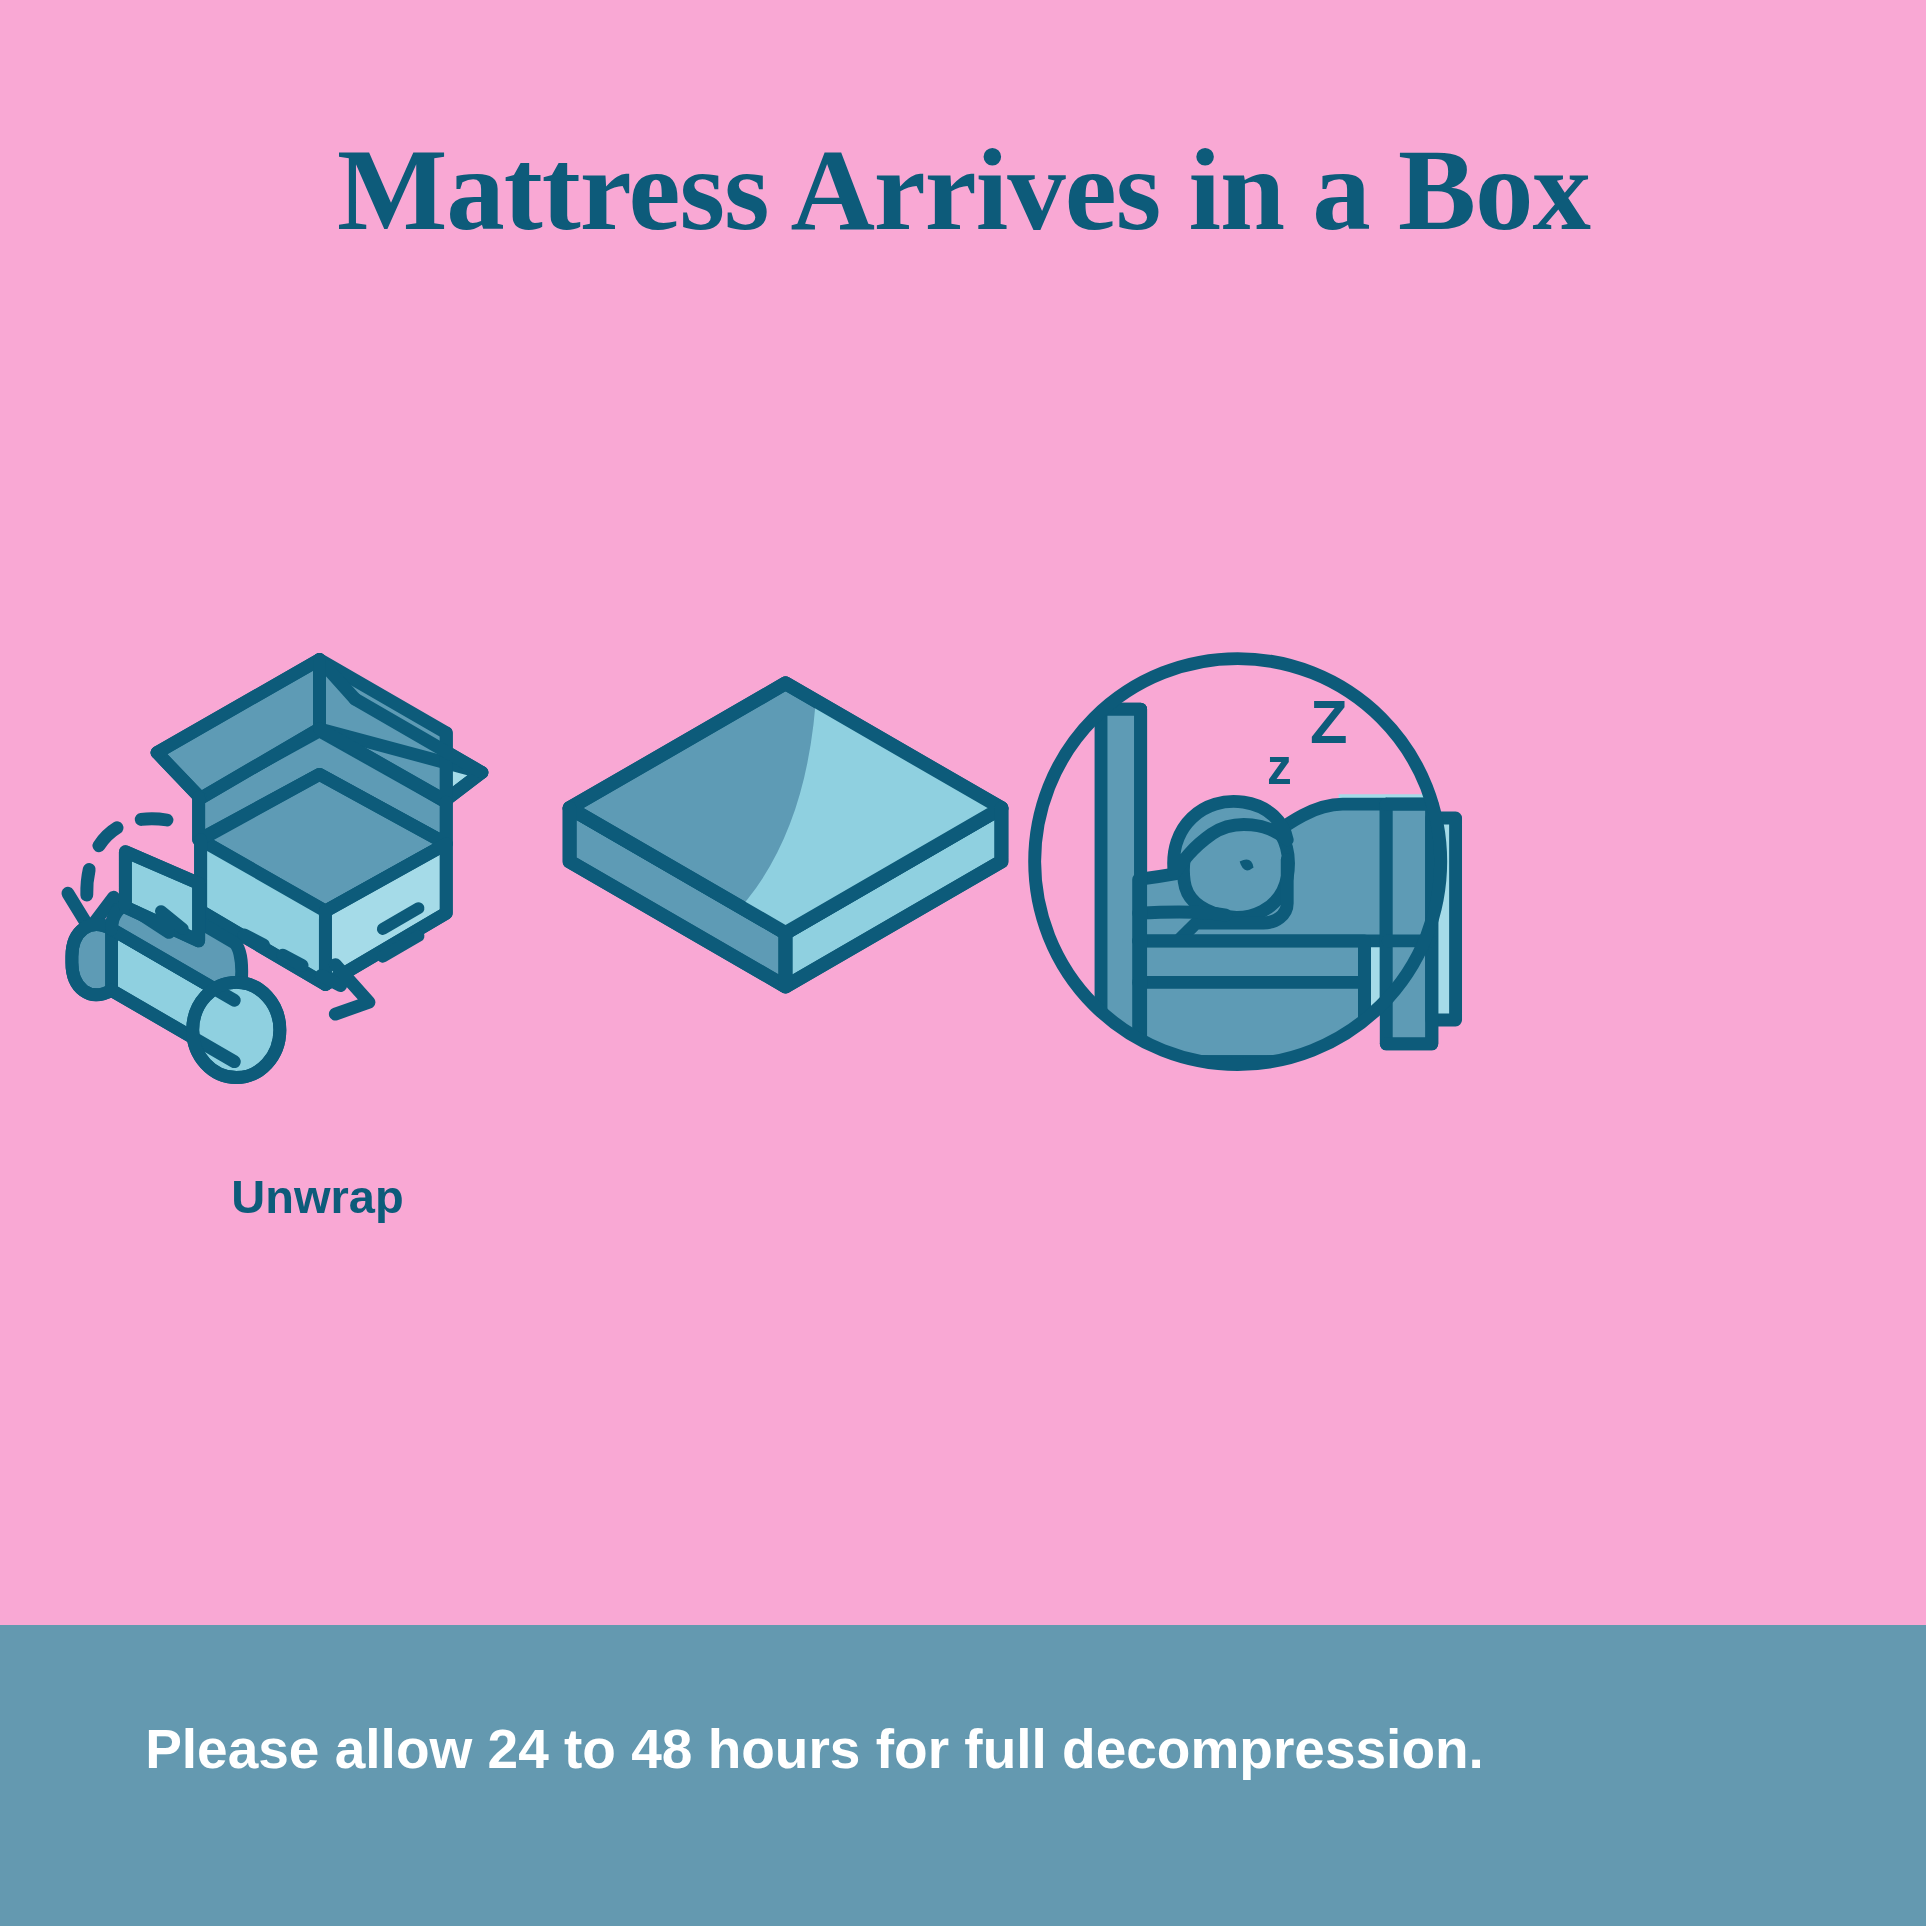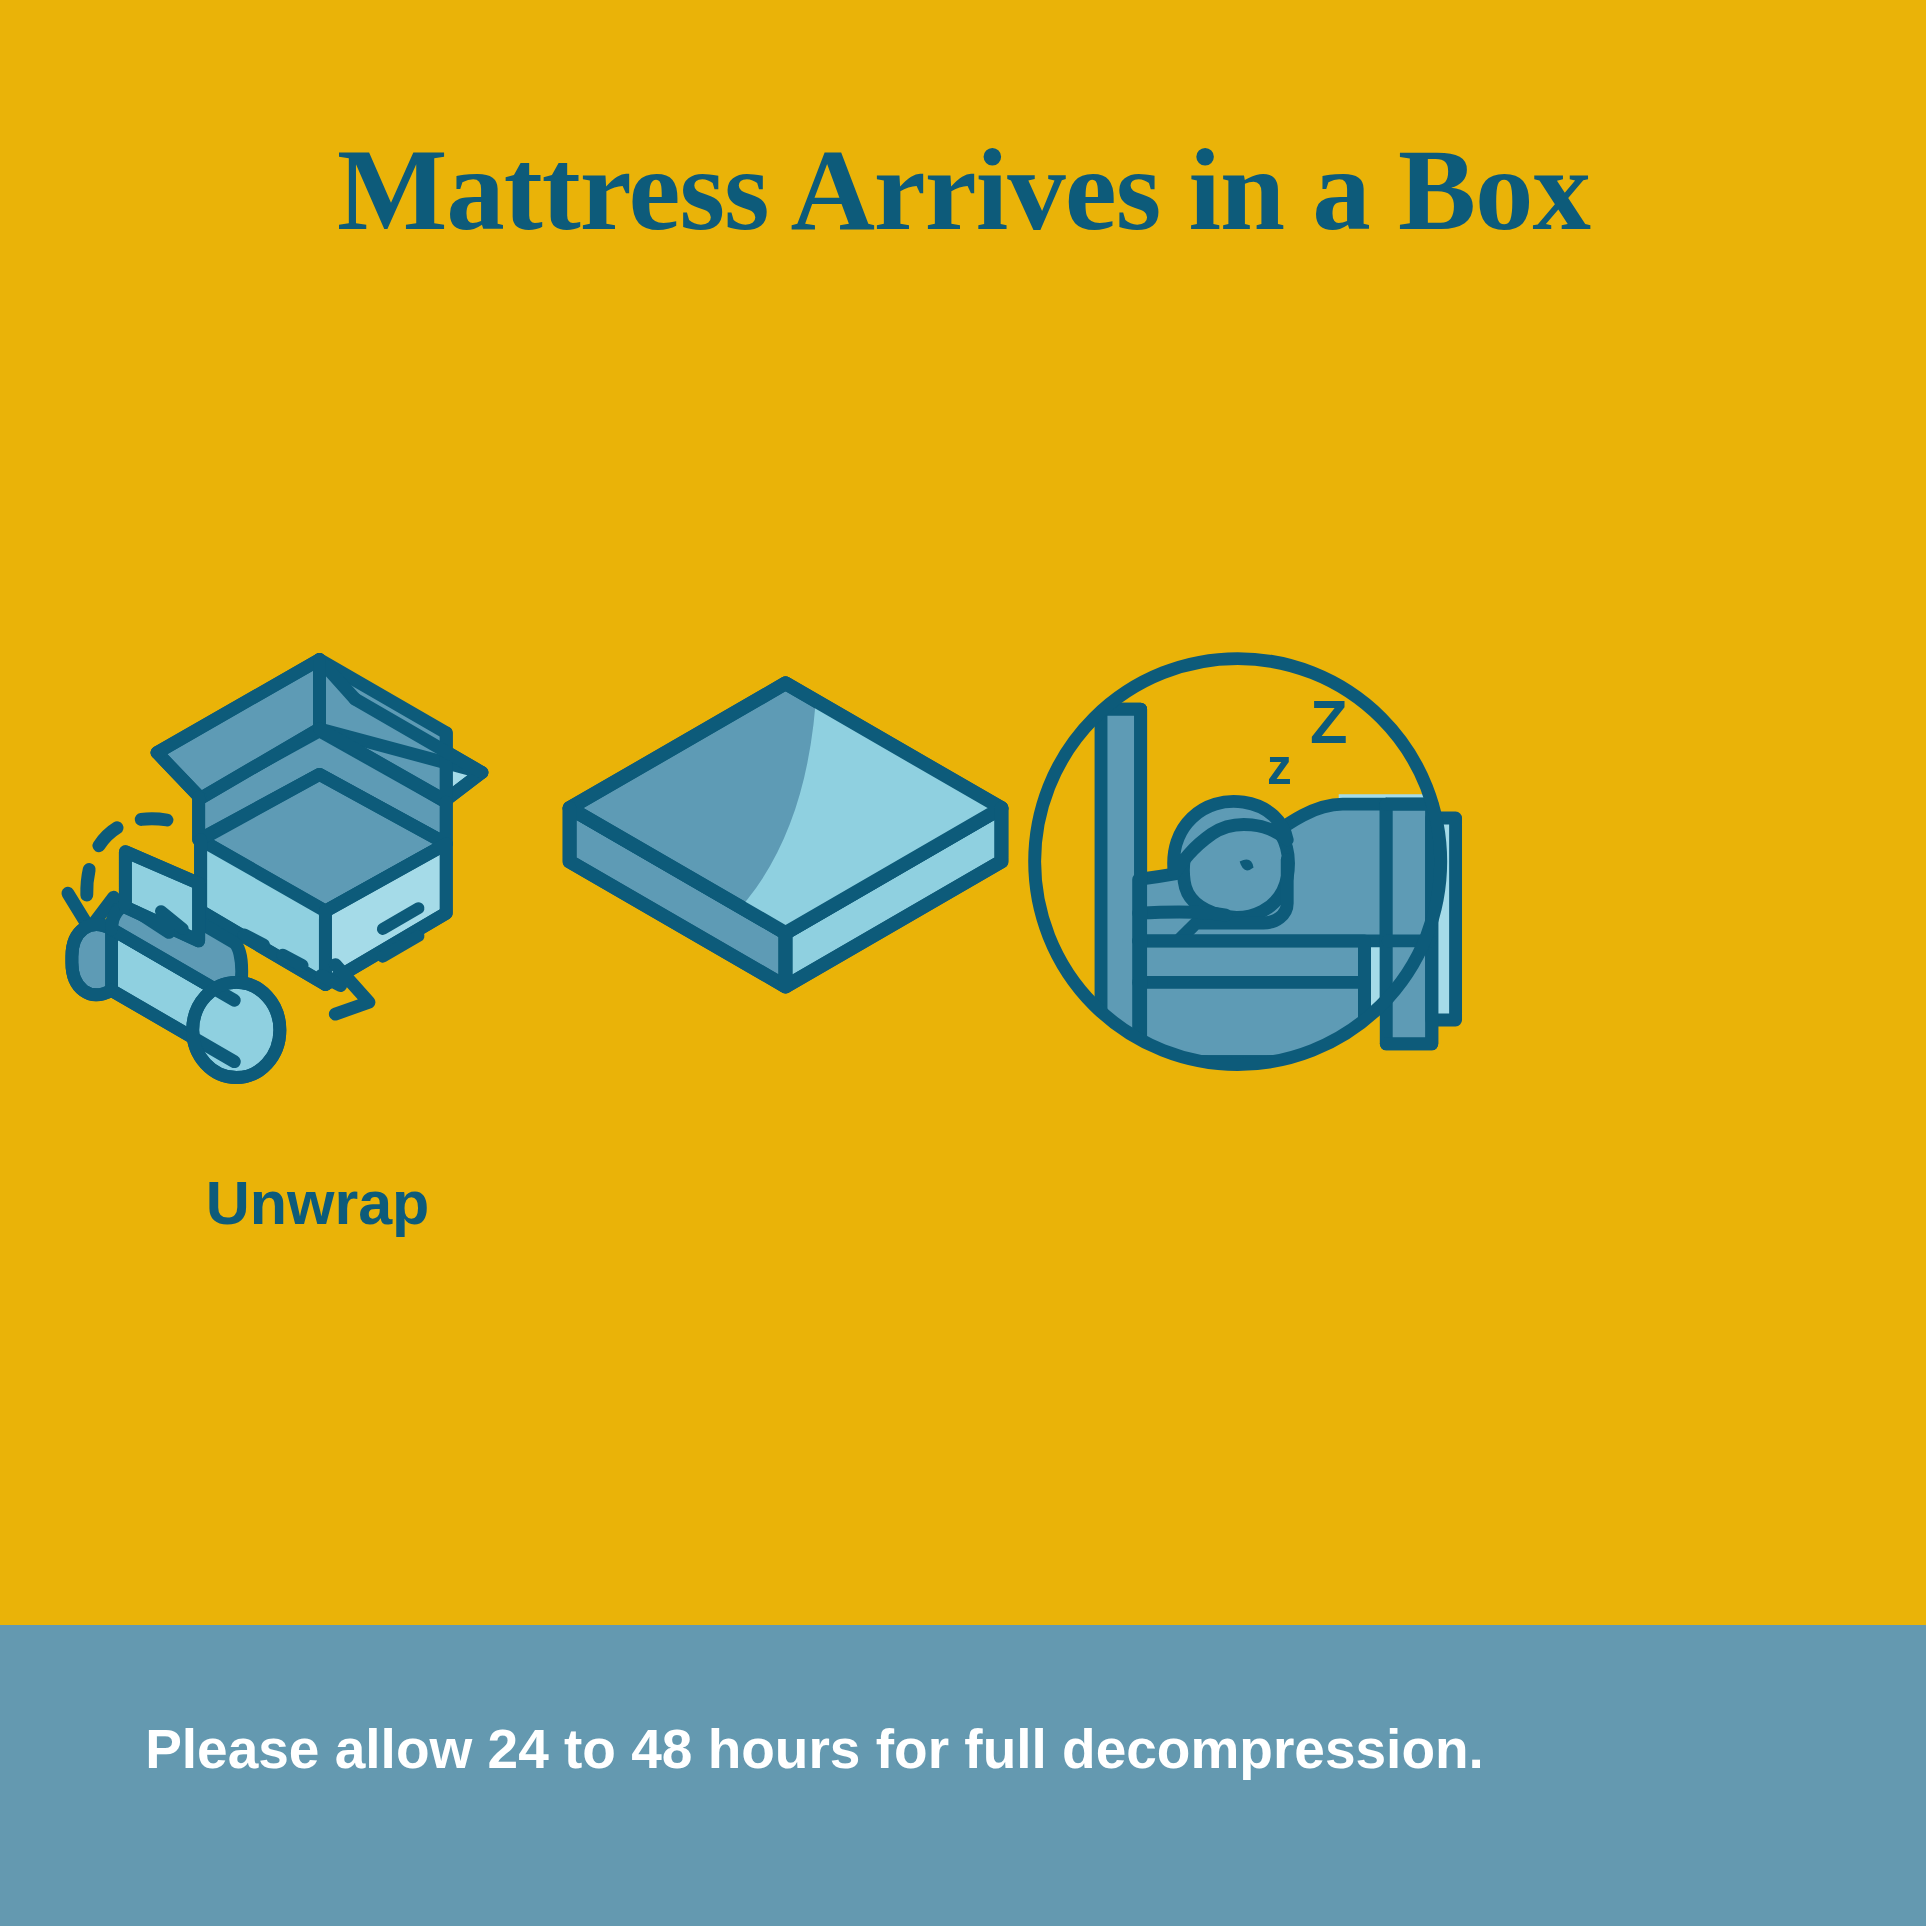"Mattress Arrives in a Box" #canvas { background: #eab308 -> #f9a8d4 }
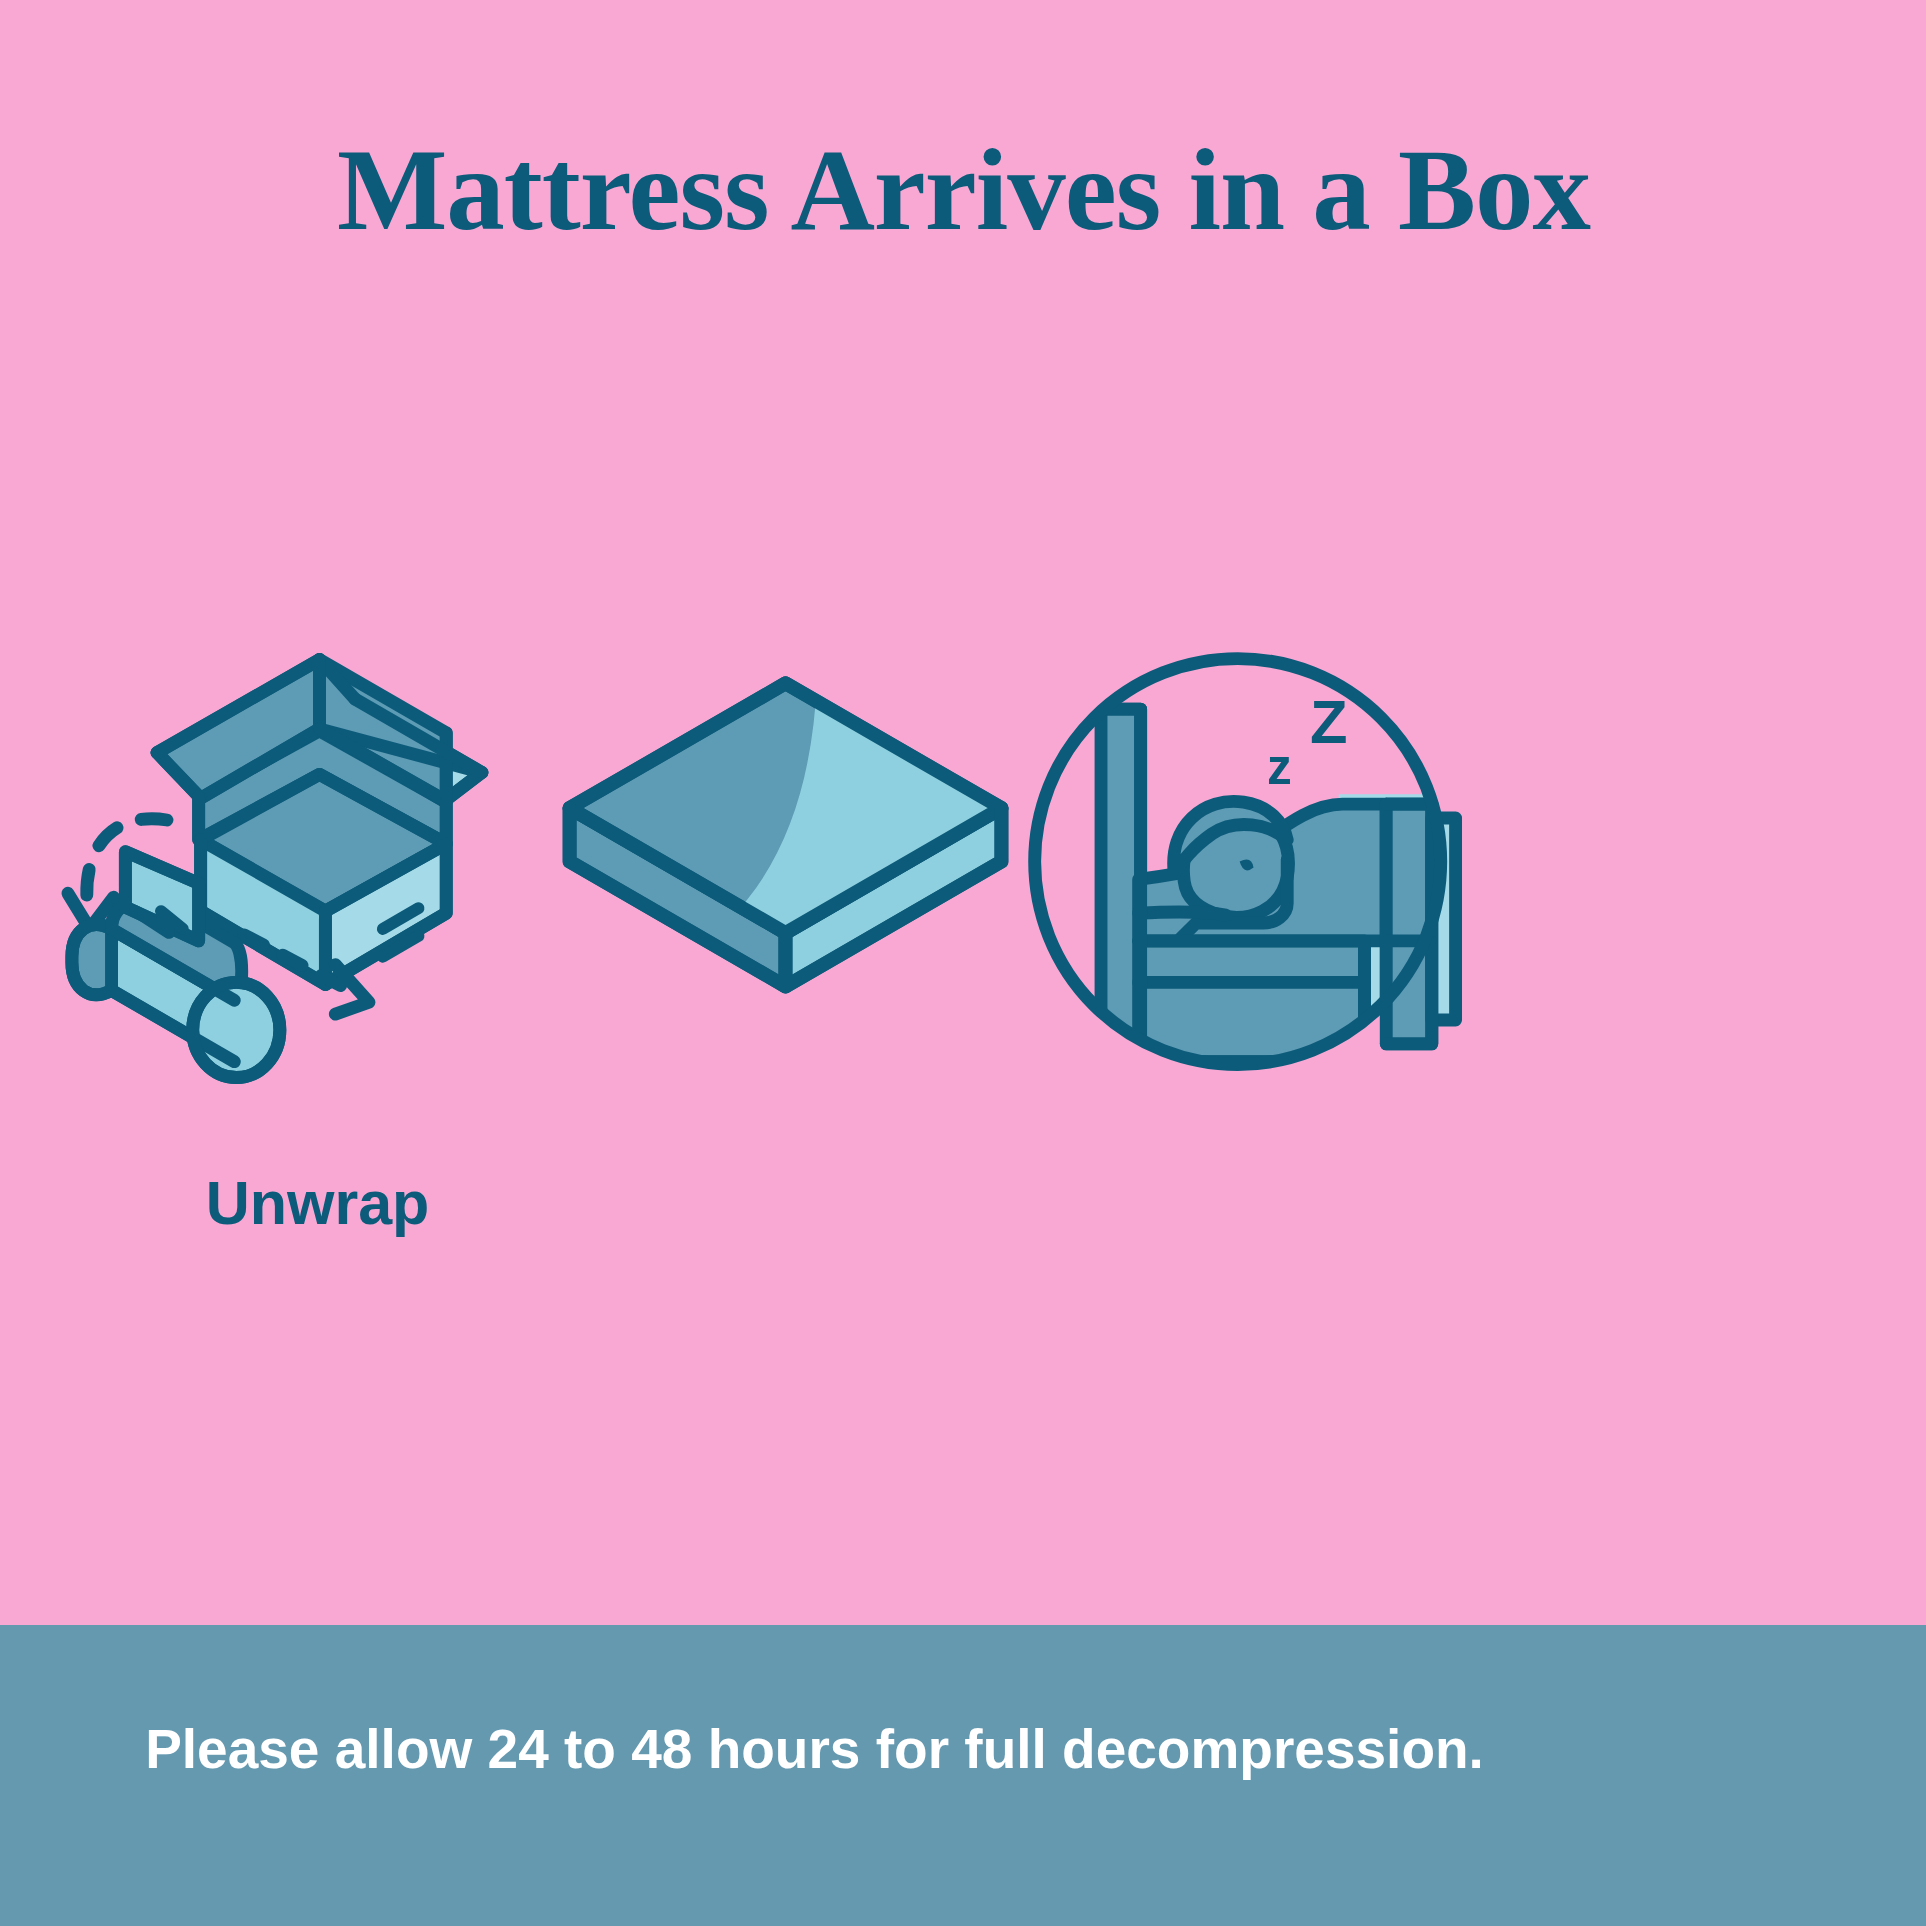"Unwrap" .step-label { font-size: 61px -> 47px }
